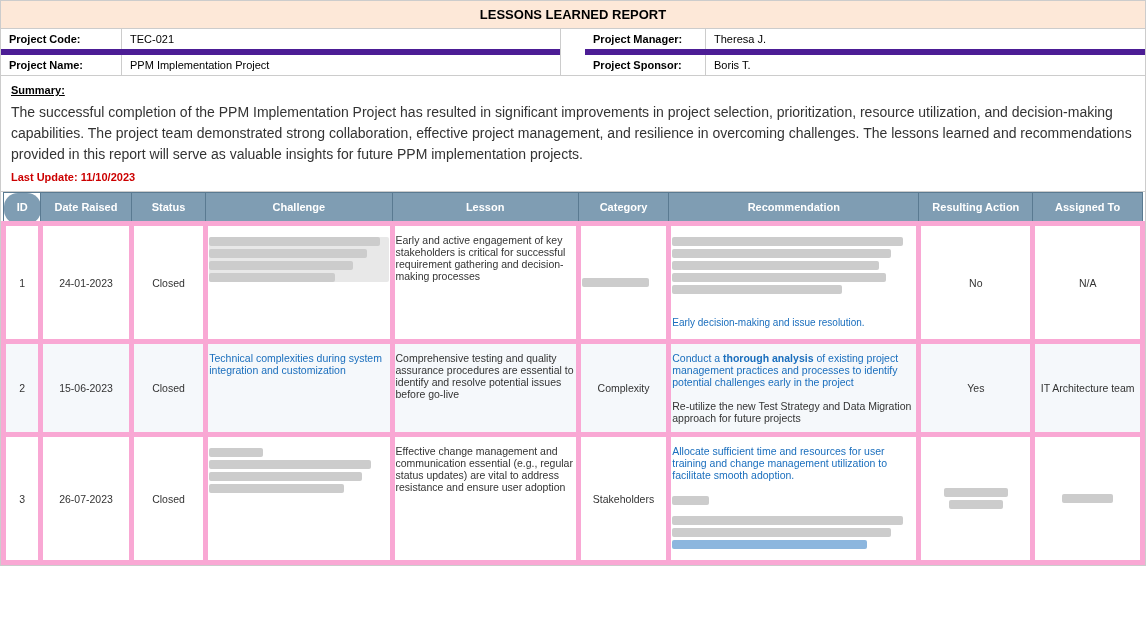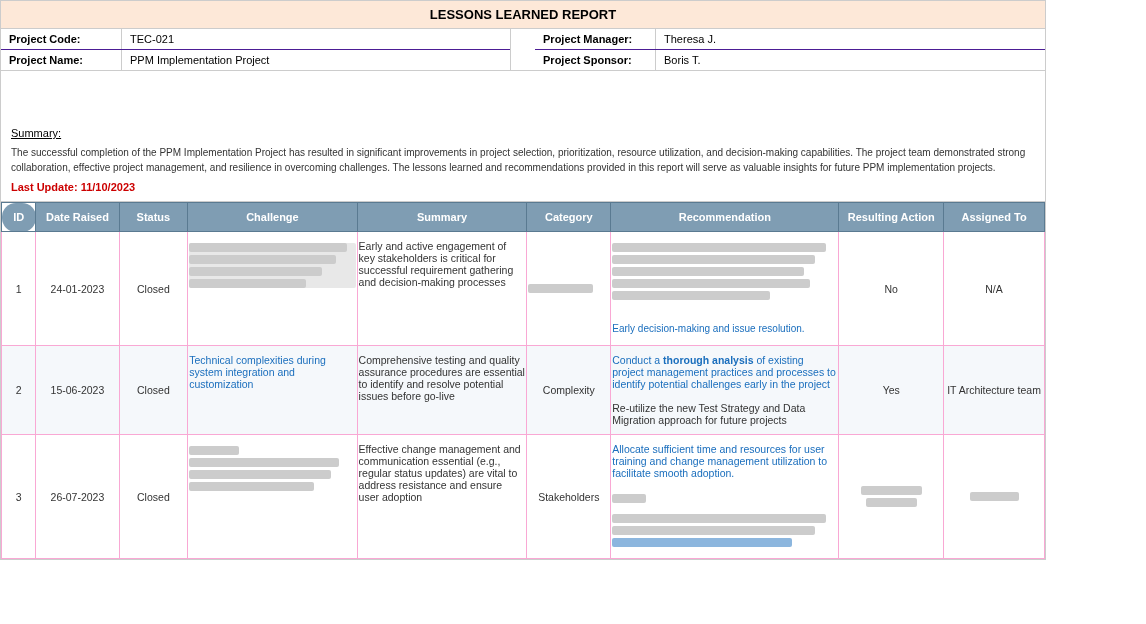"LESSONS LEARNED REPORT" .report-container { width: 1046px -> 1146px }
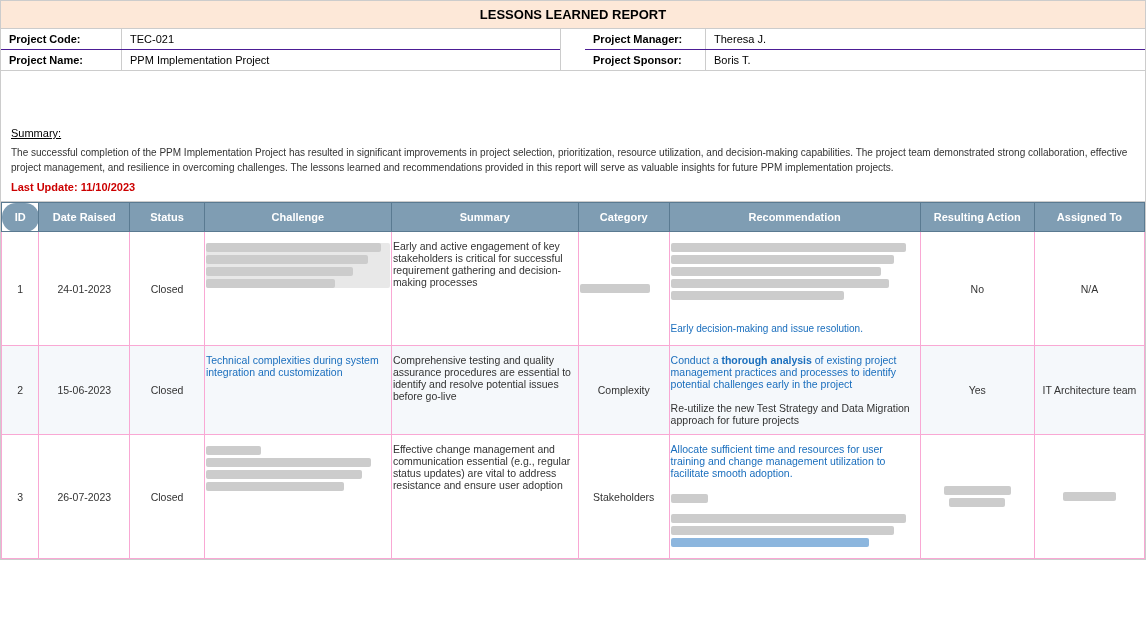"Project Code:" .info-row { border-bottom: 1px solid #4c1d95 -> 6px solid #4c1d95 }
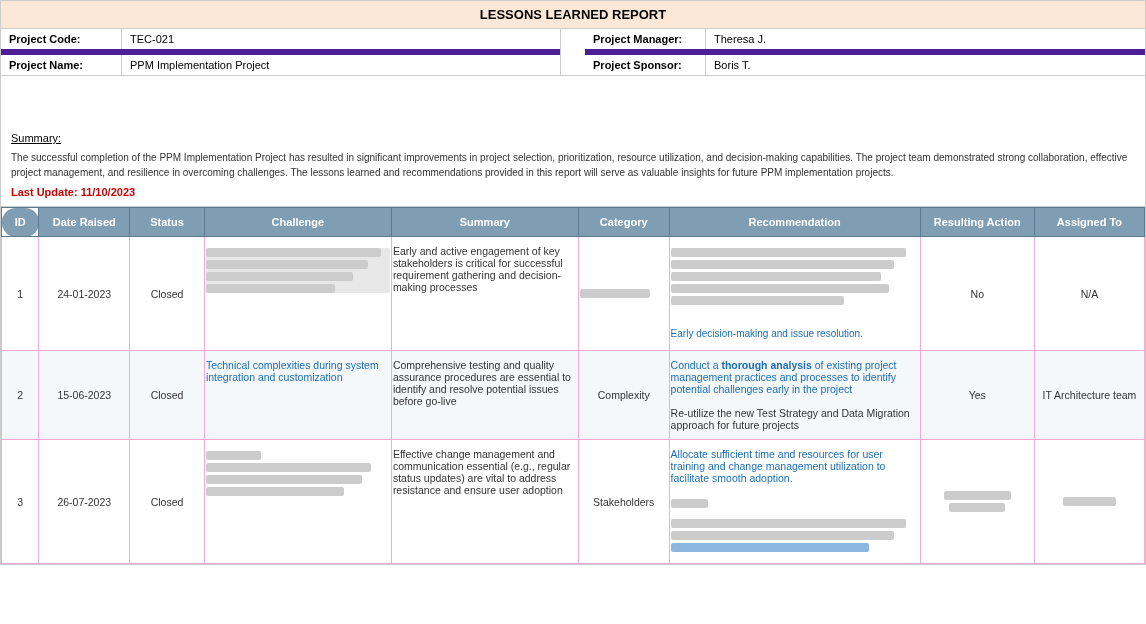"Summary:" .summary-title { font-weight: normal -> bold; margin-top: 48px -> none }
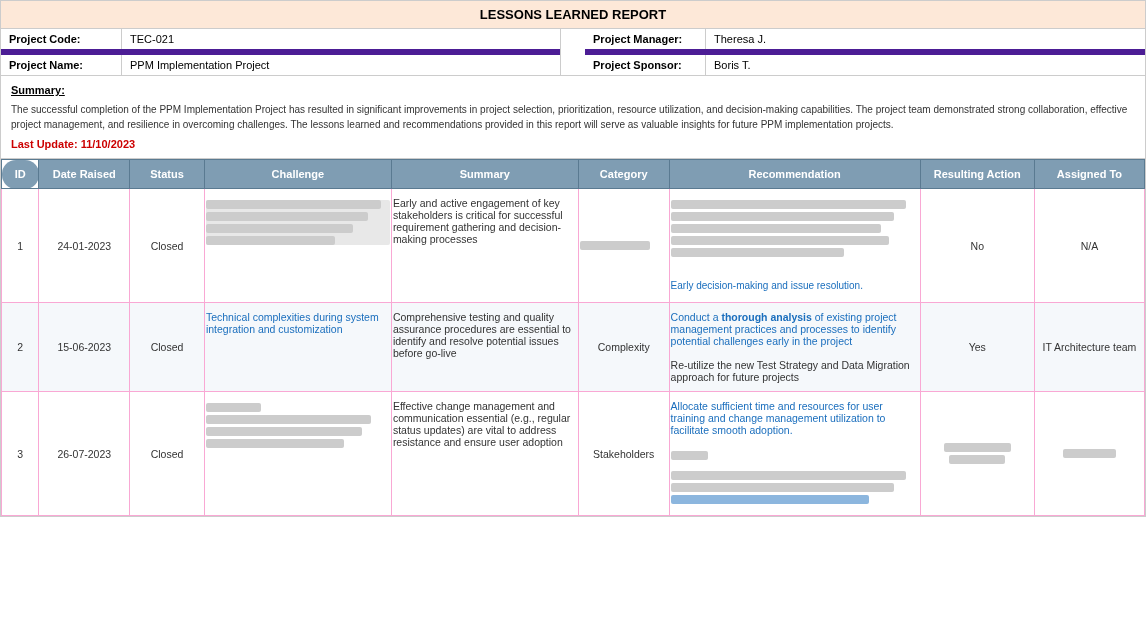"The successful completion of the" .summary-text { font-size: 10px -> 14px }
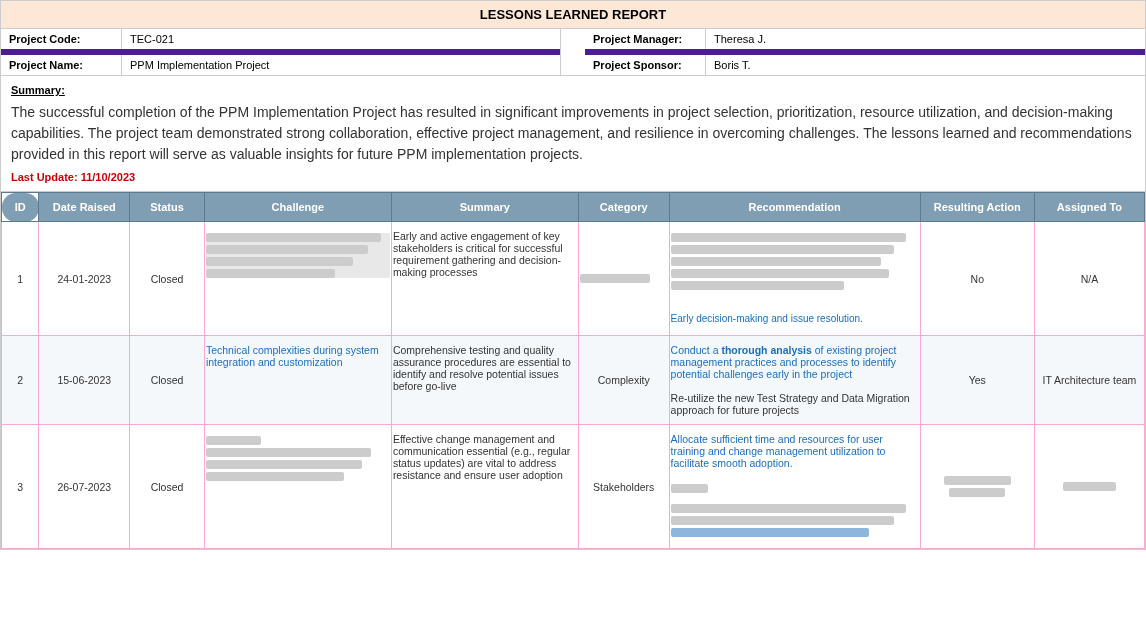"Summary" th.col-lesson { text: Summary -> Lesson }
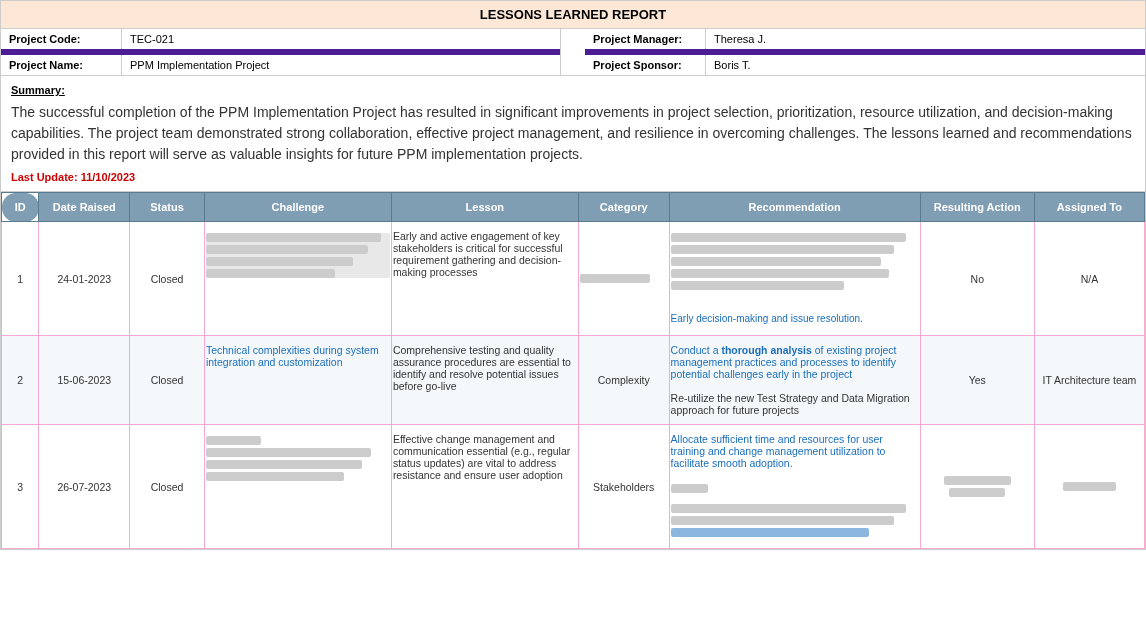"Early and active engagement of" .lessons-table td { border: 1px solid #f9a8d4 -> 5px solid #f9a8d4 }
